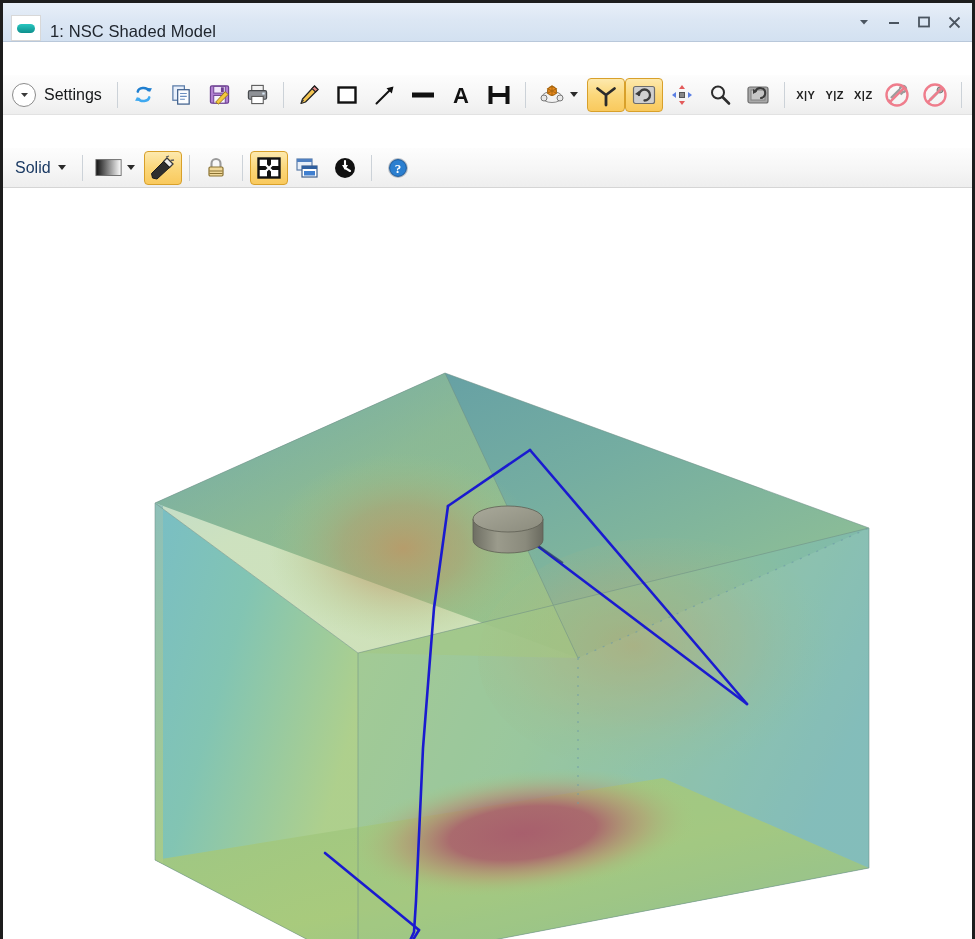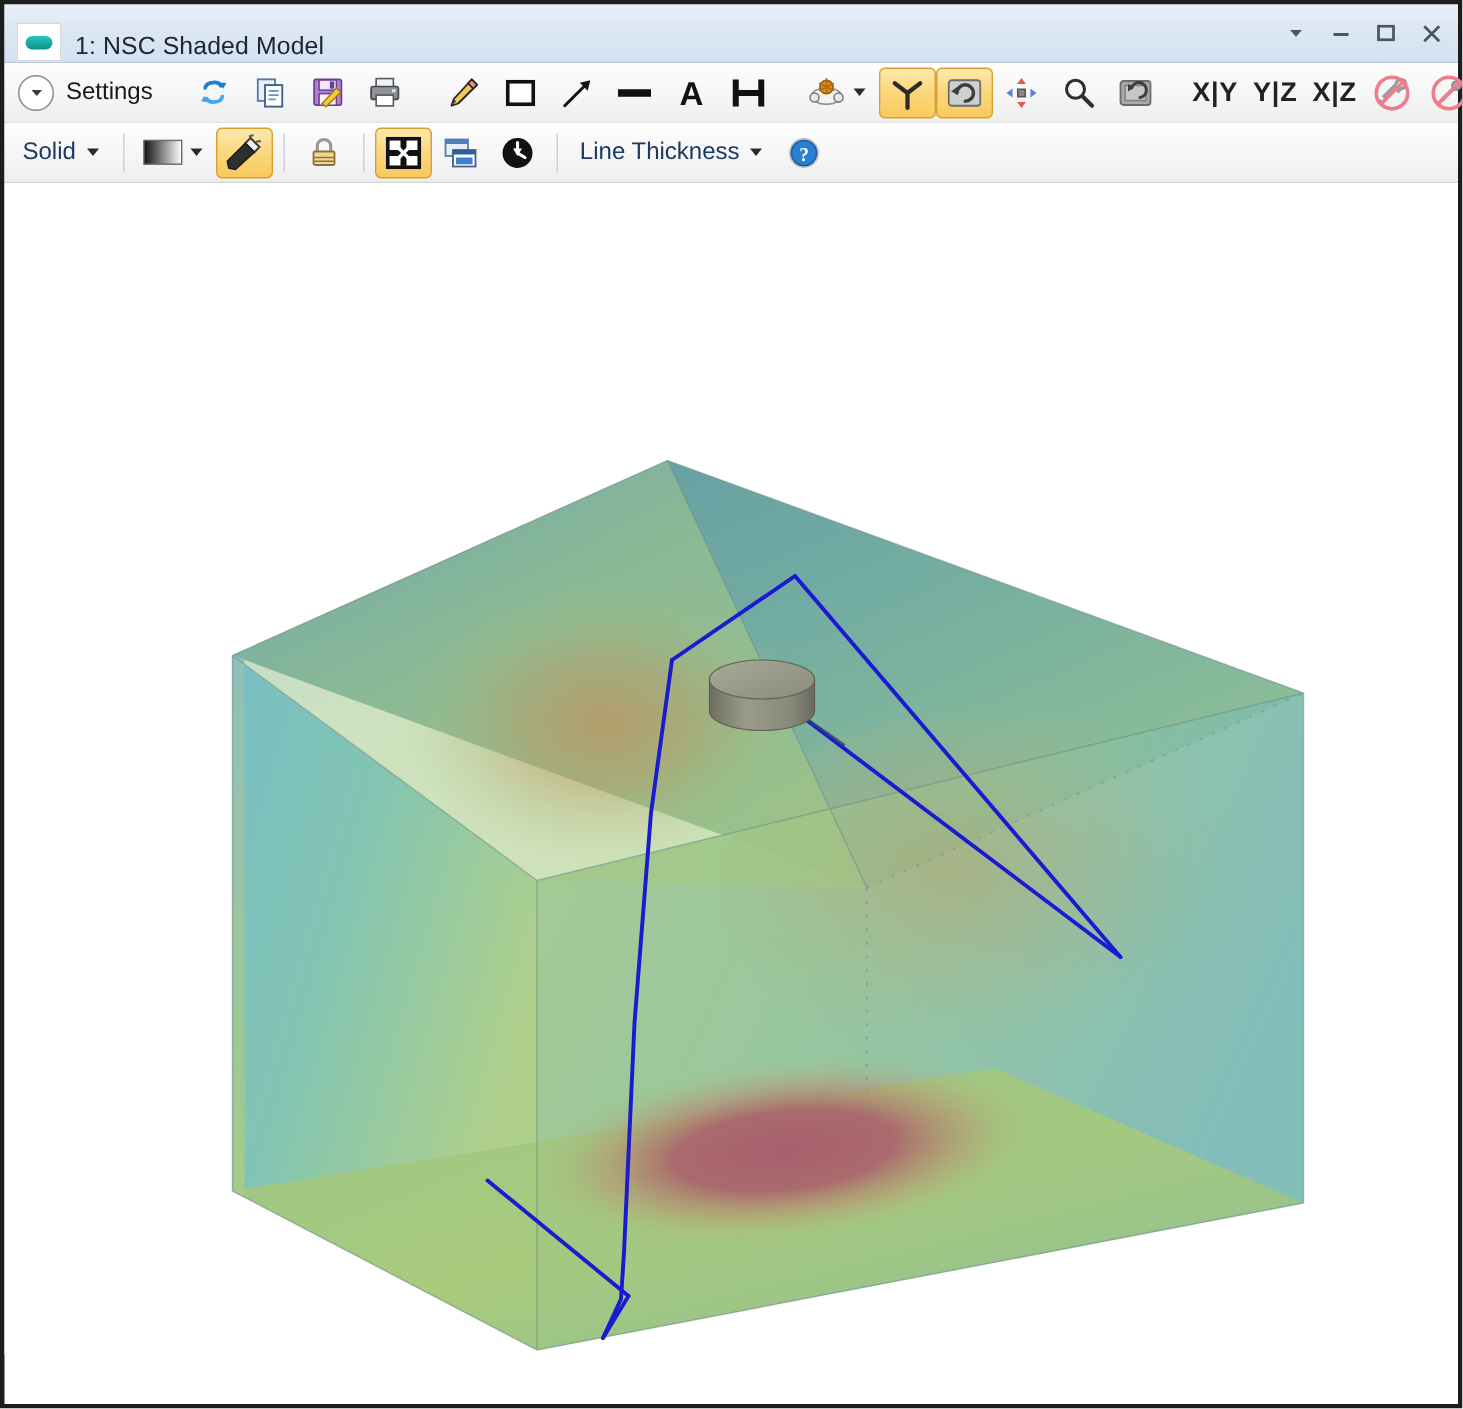"Settings" .toolbar { margin-top: none -> 33px }
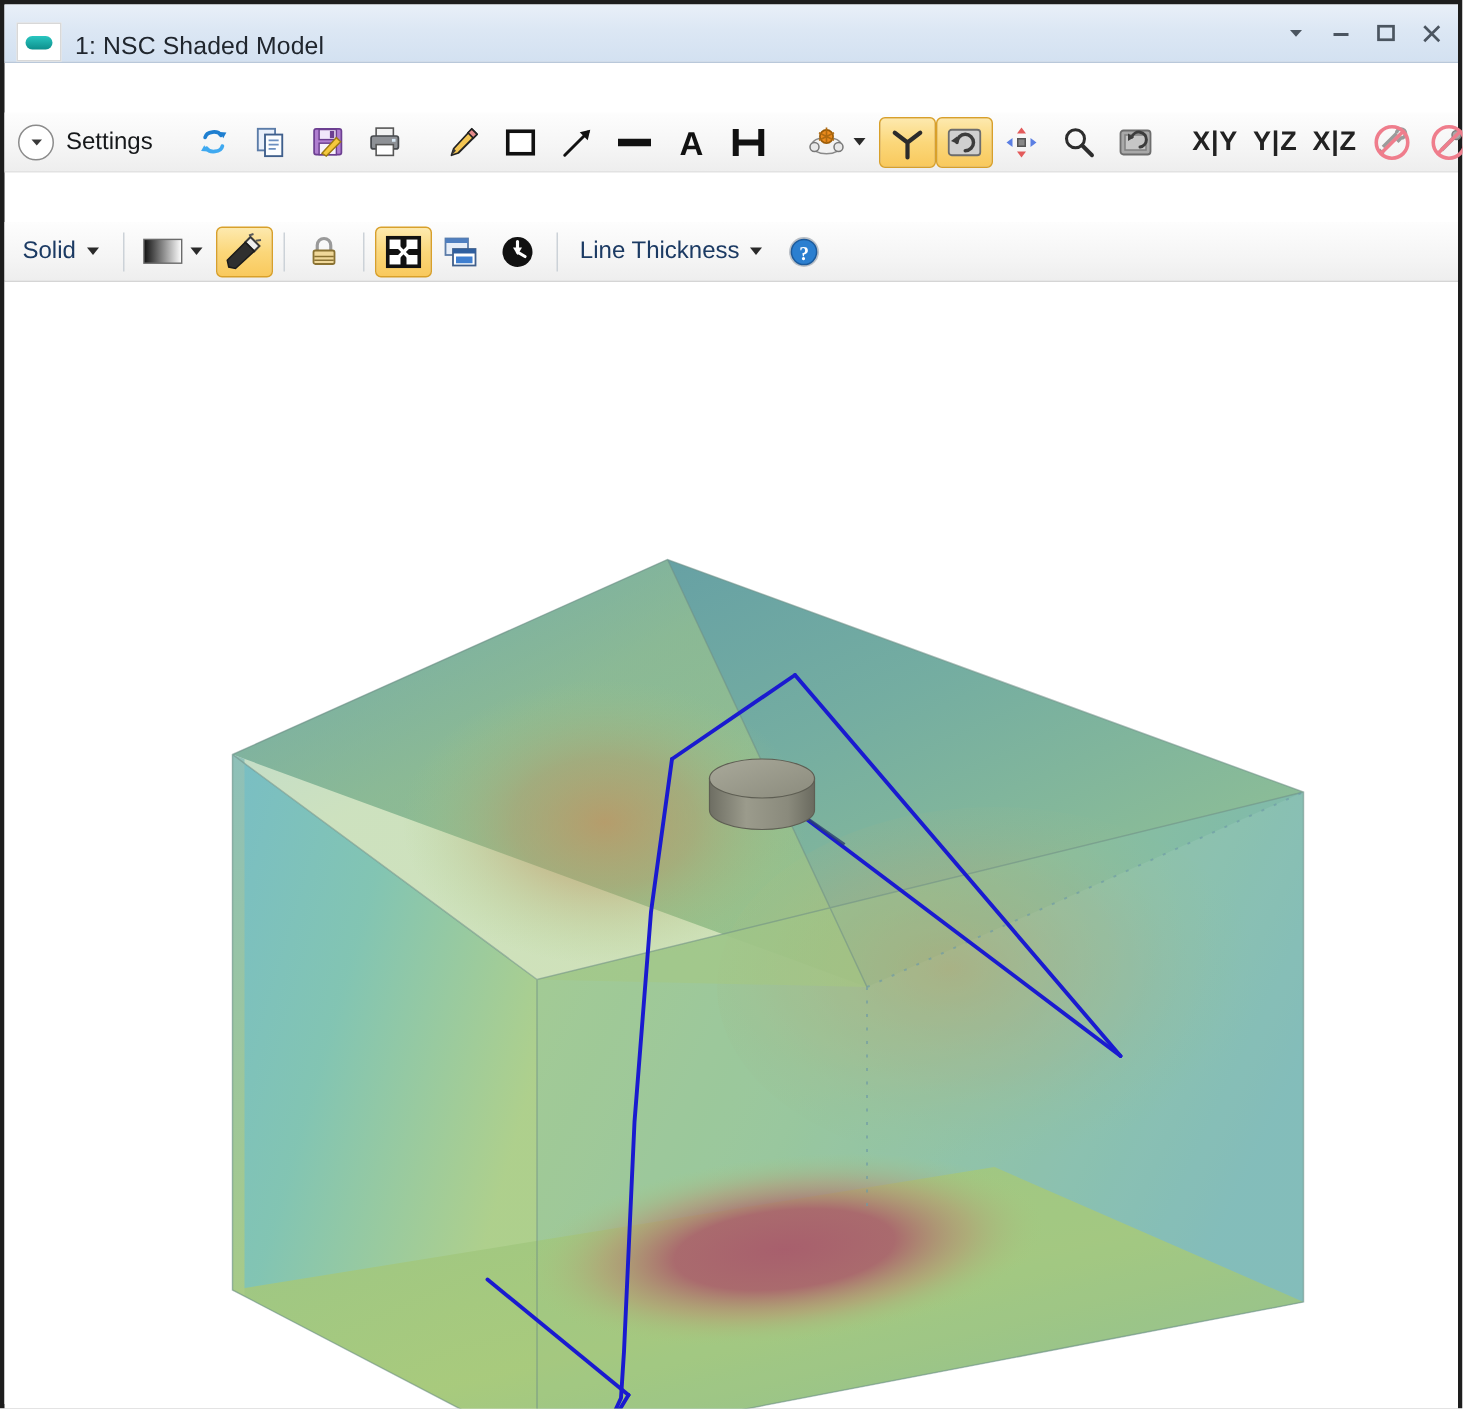"X|Y" .vtxt { font-size: 18px -> 11px }
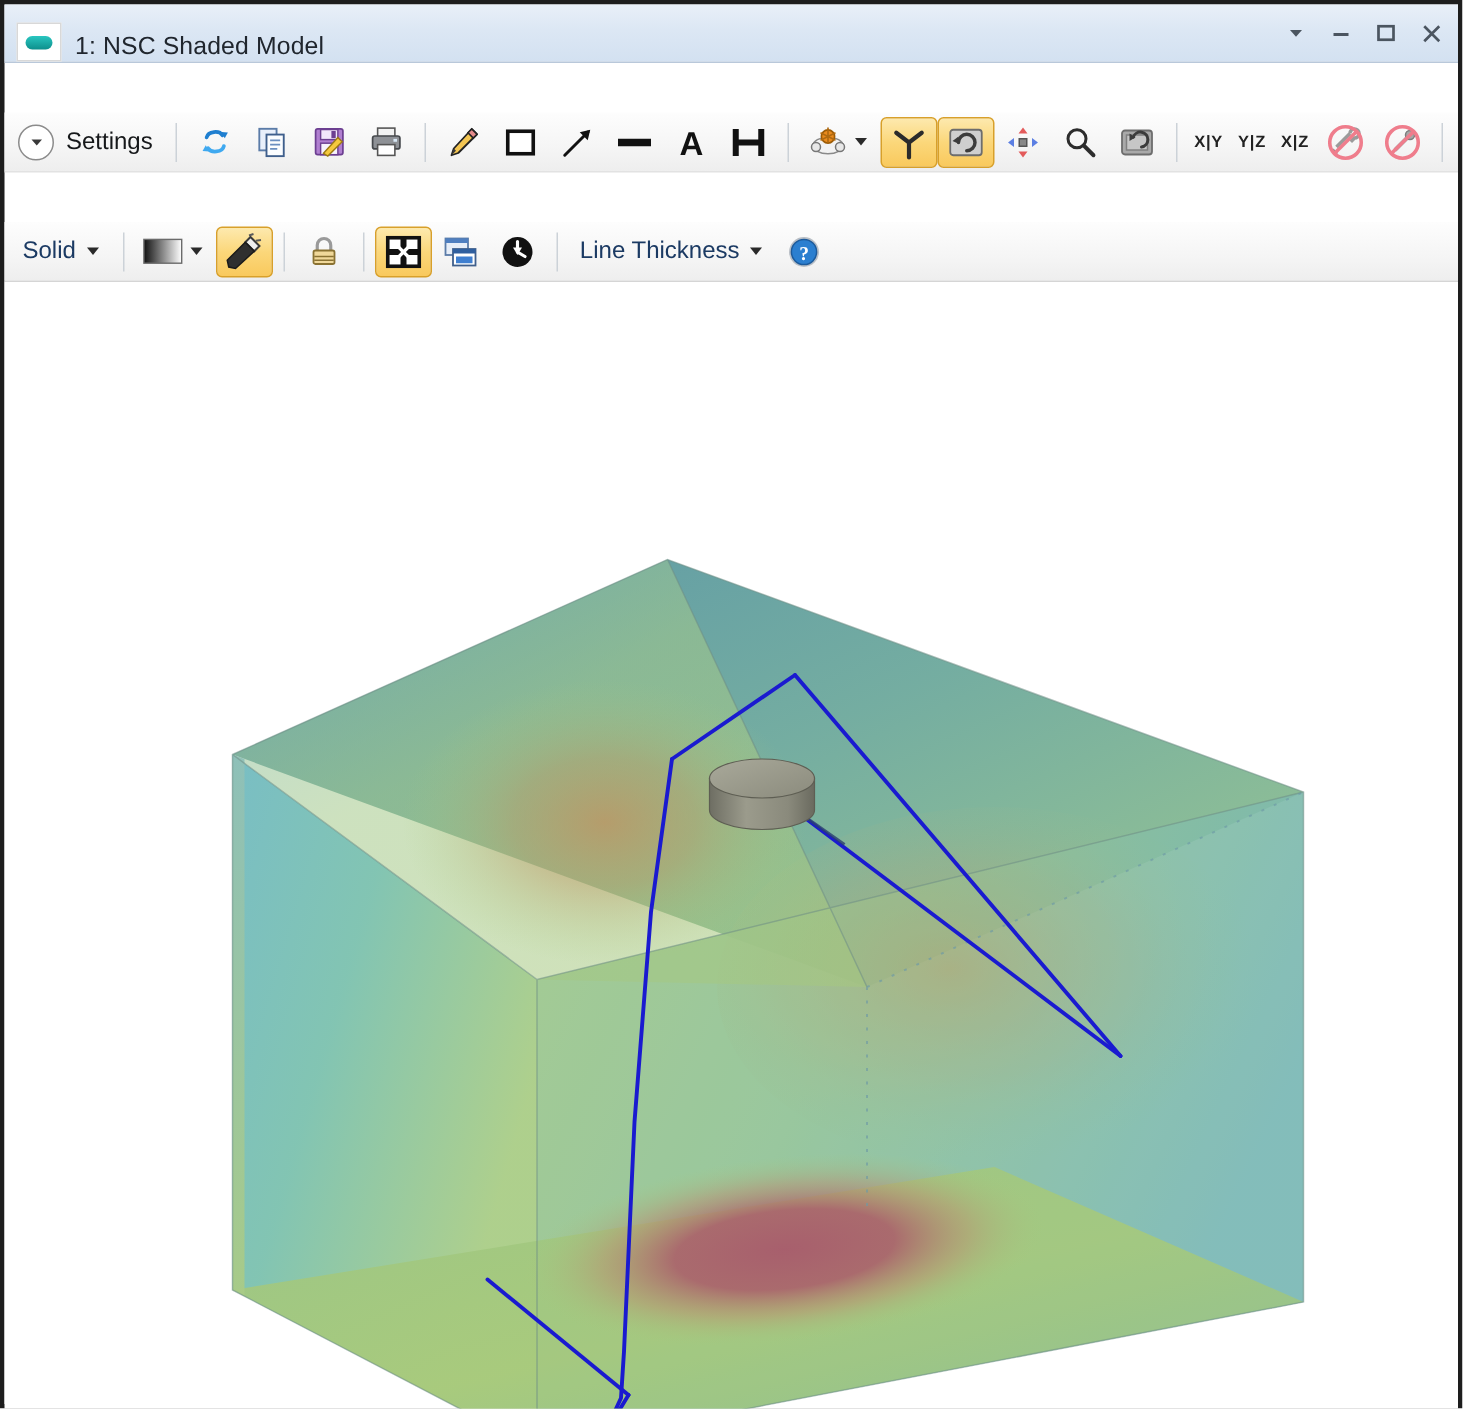"Line Thickness" div.tb-item { html: <div> <span>Line Thickness</span> <span></span> </div> -> none }
